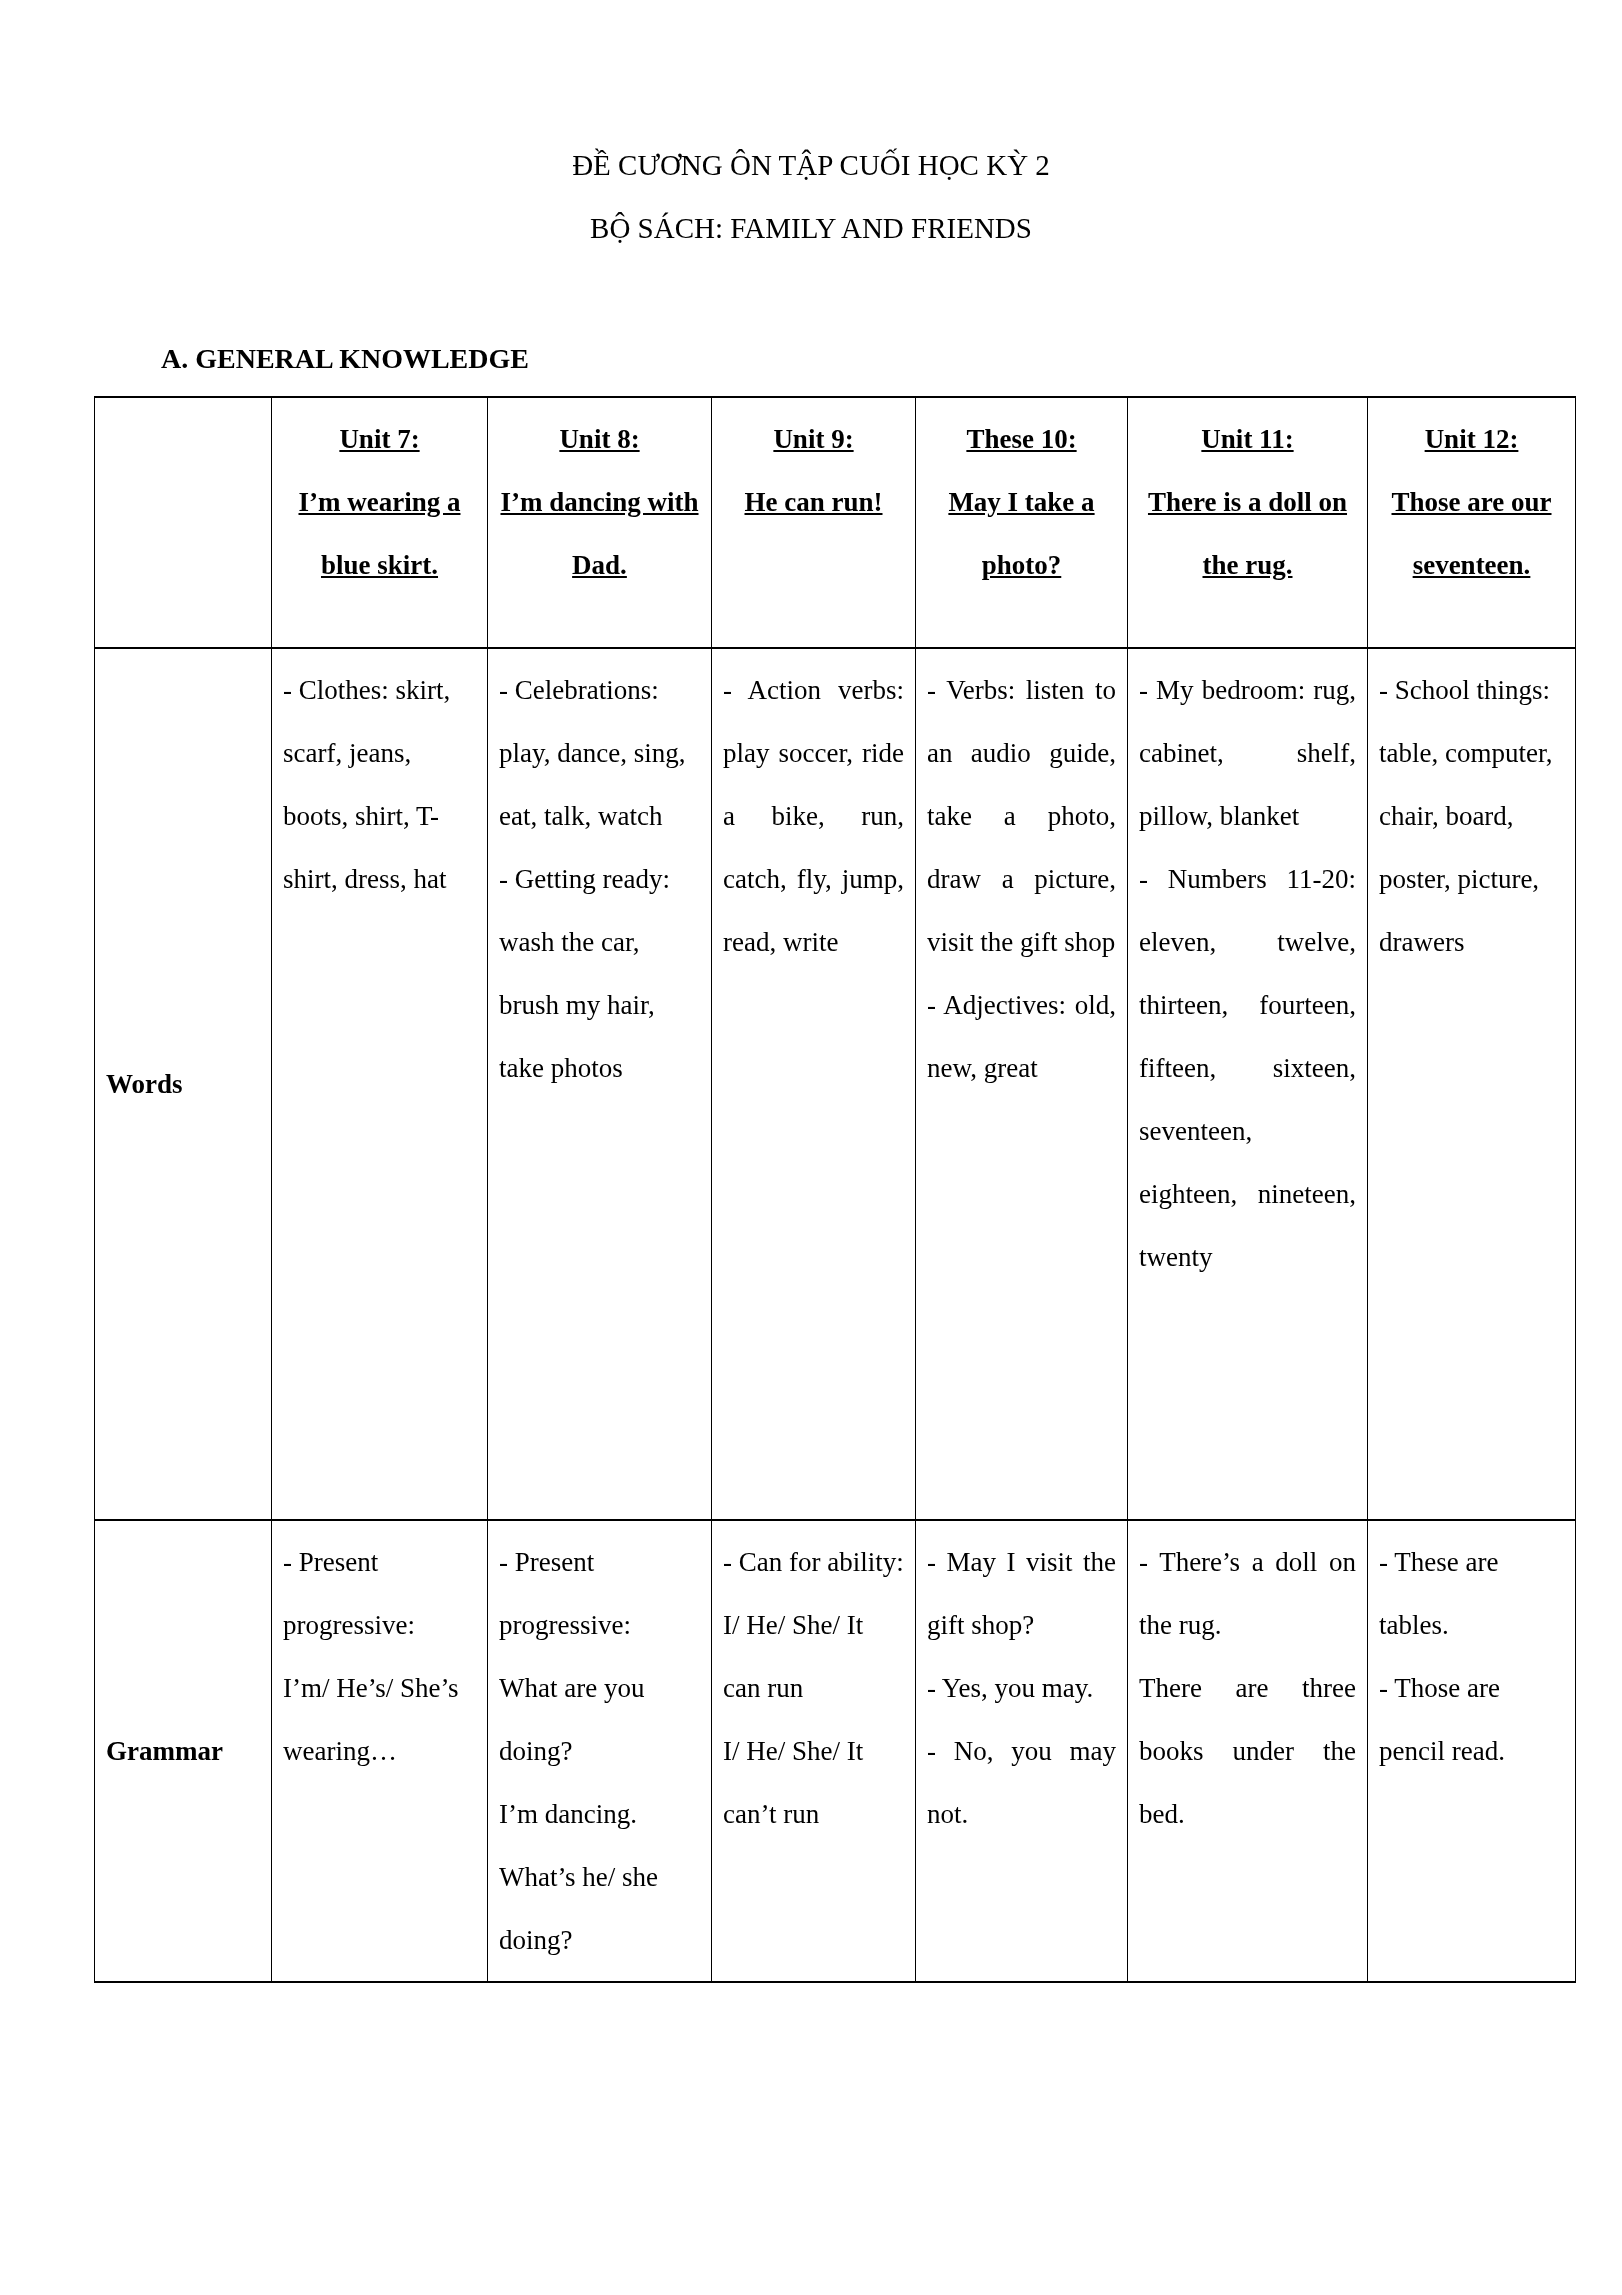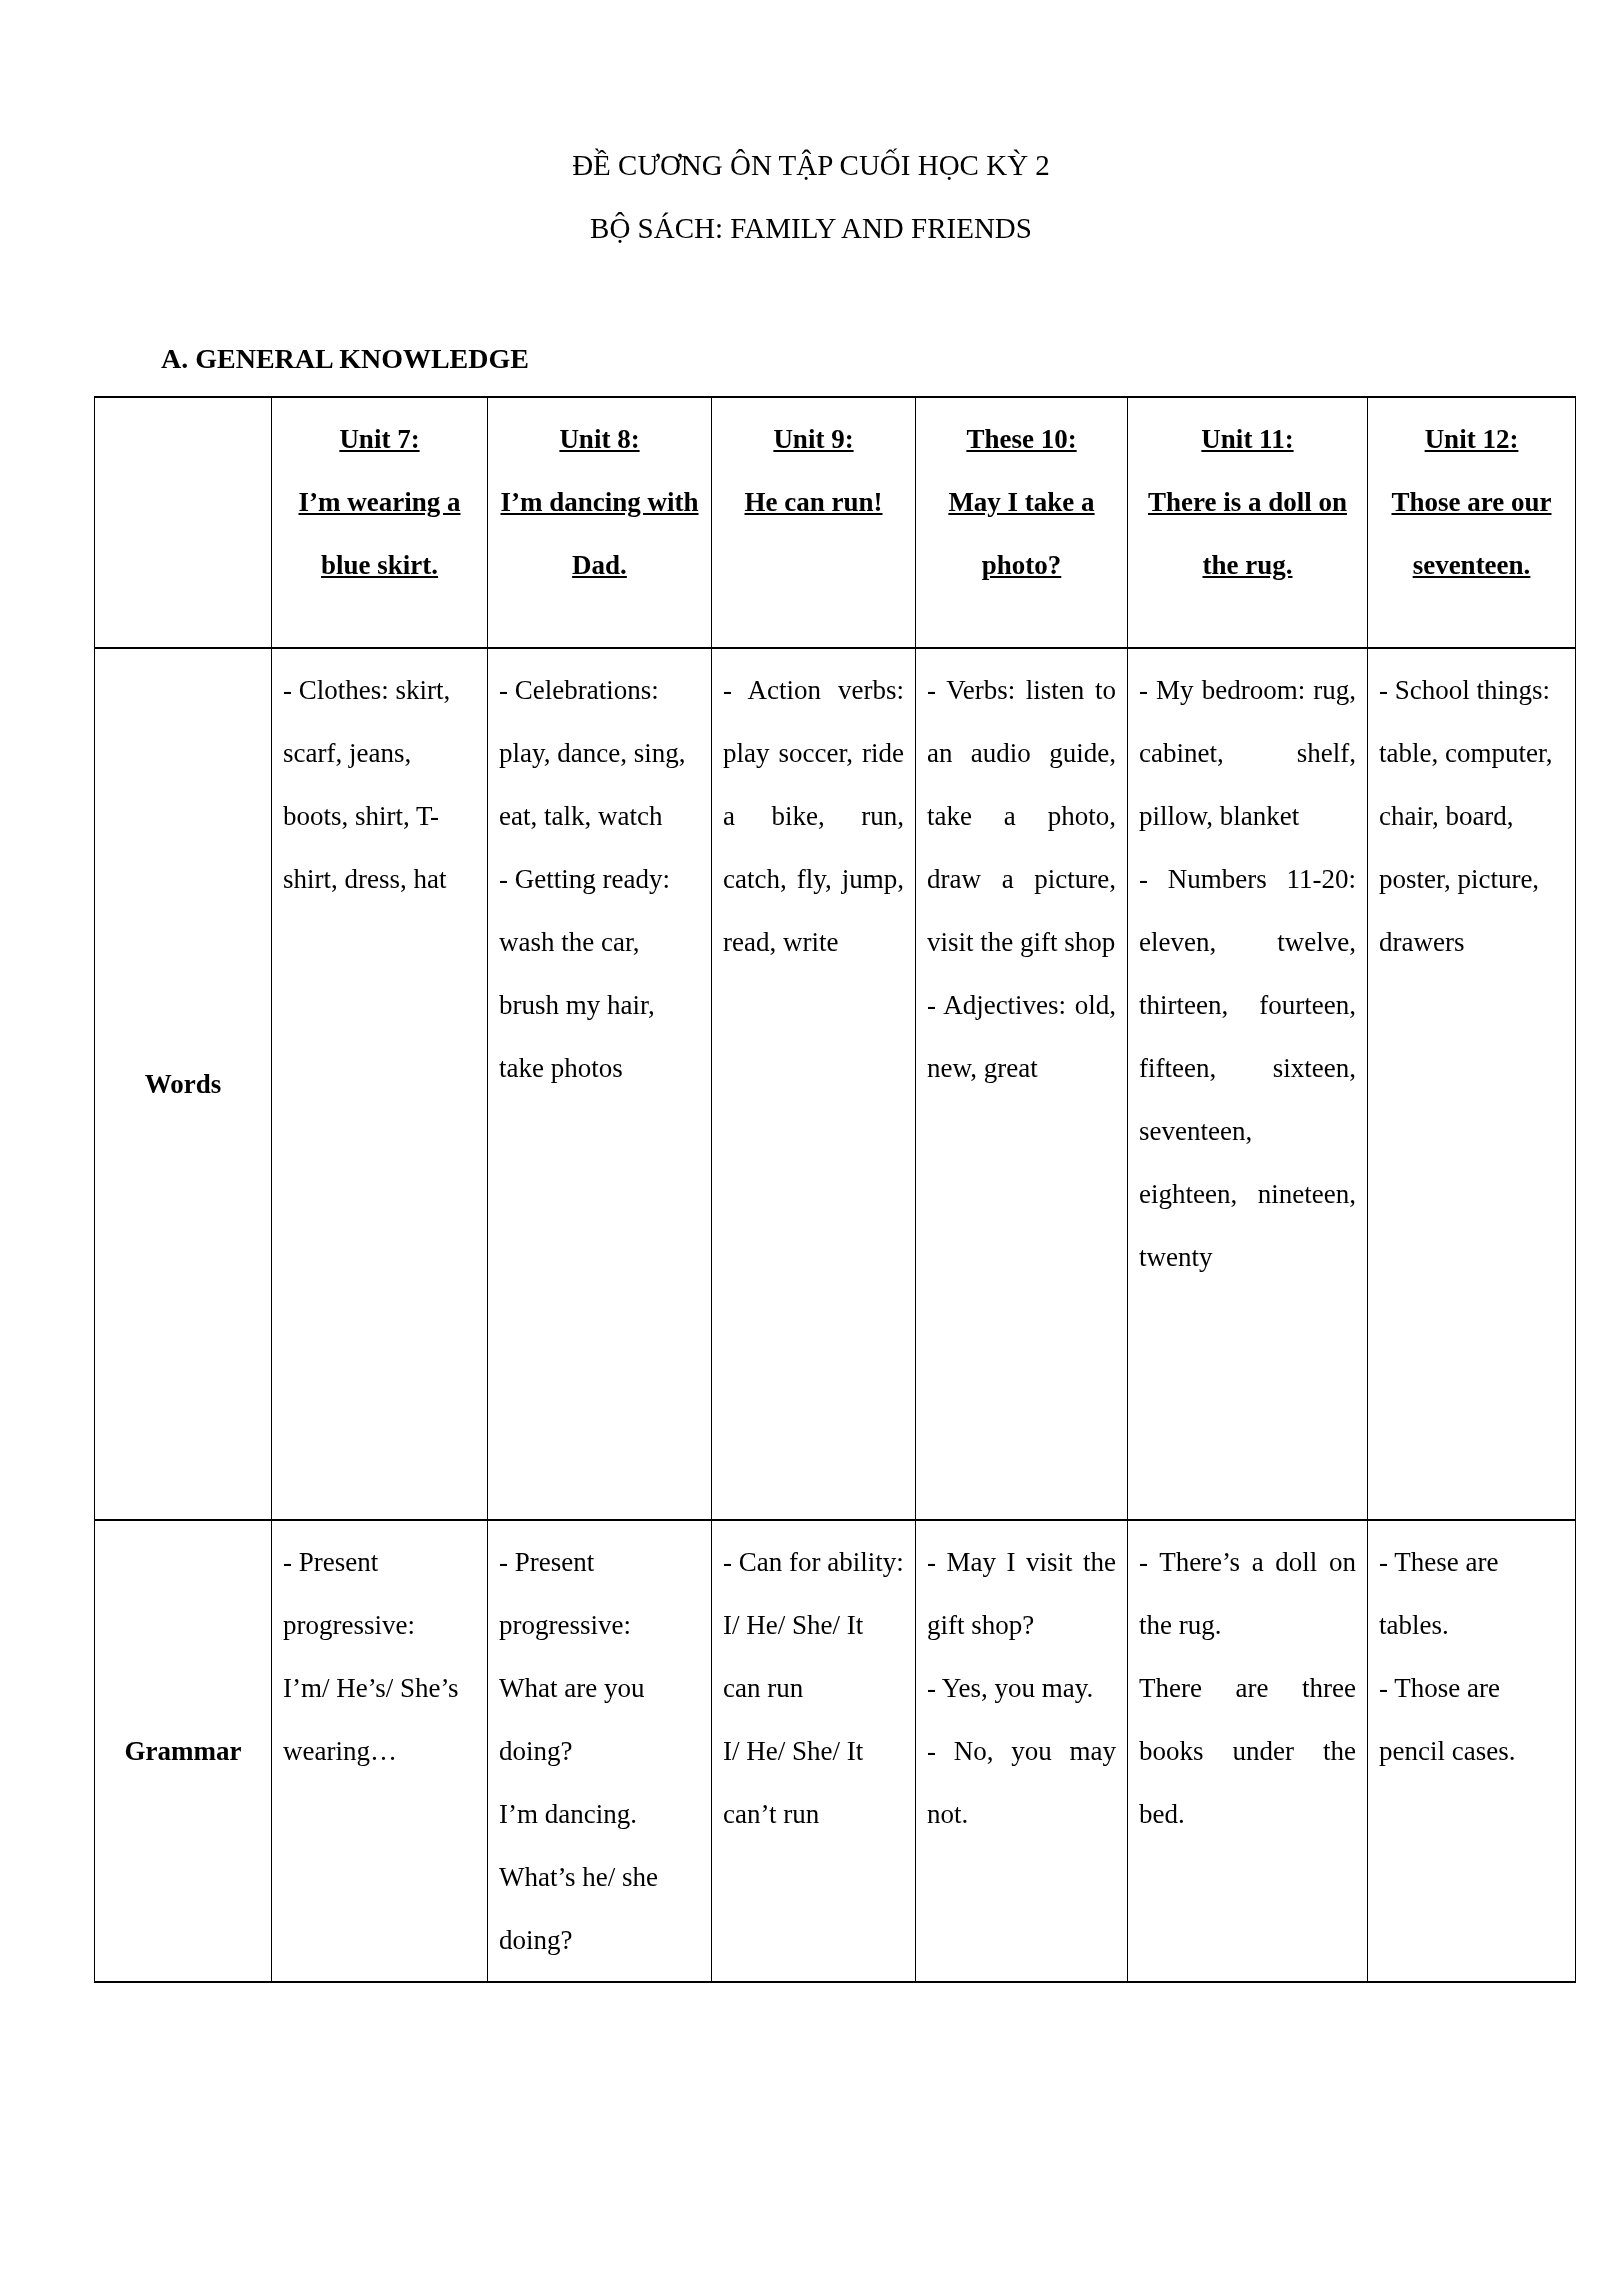"Words" td.rowlabel { text-align: center -> left }
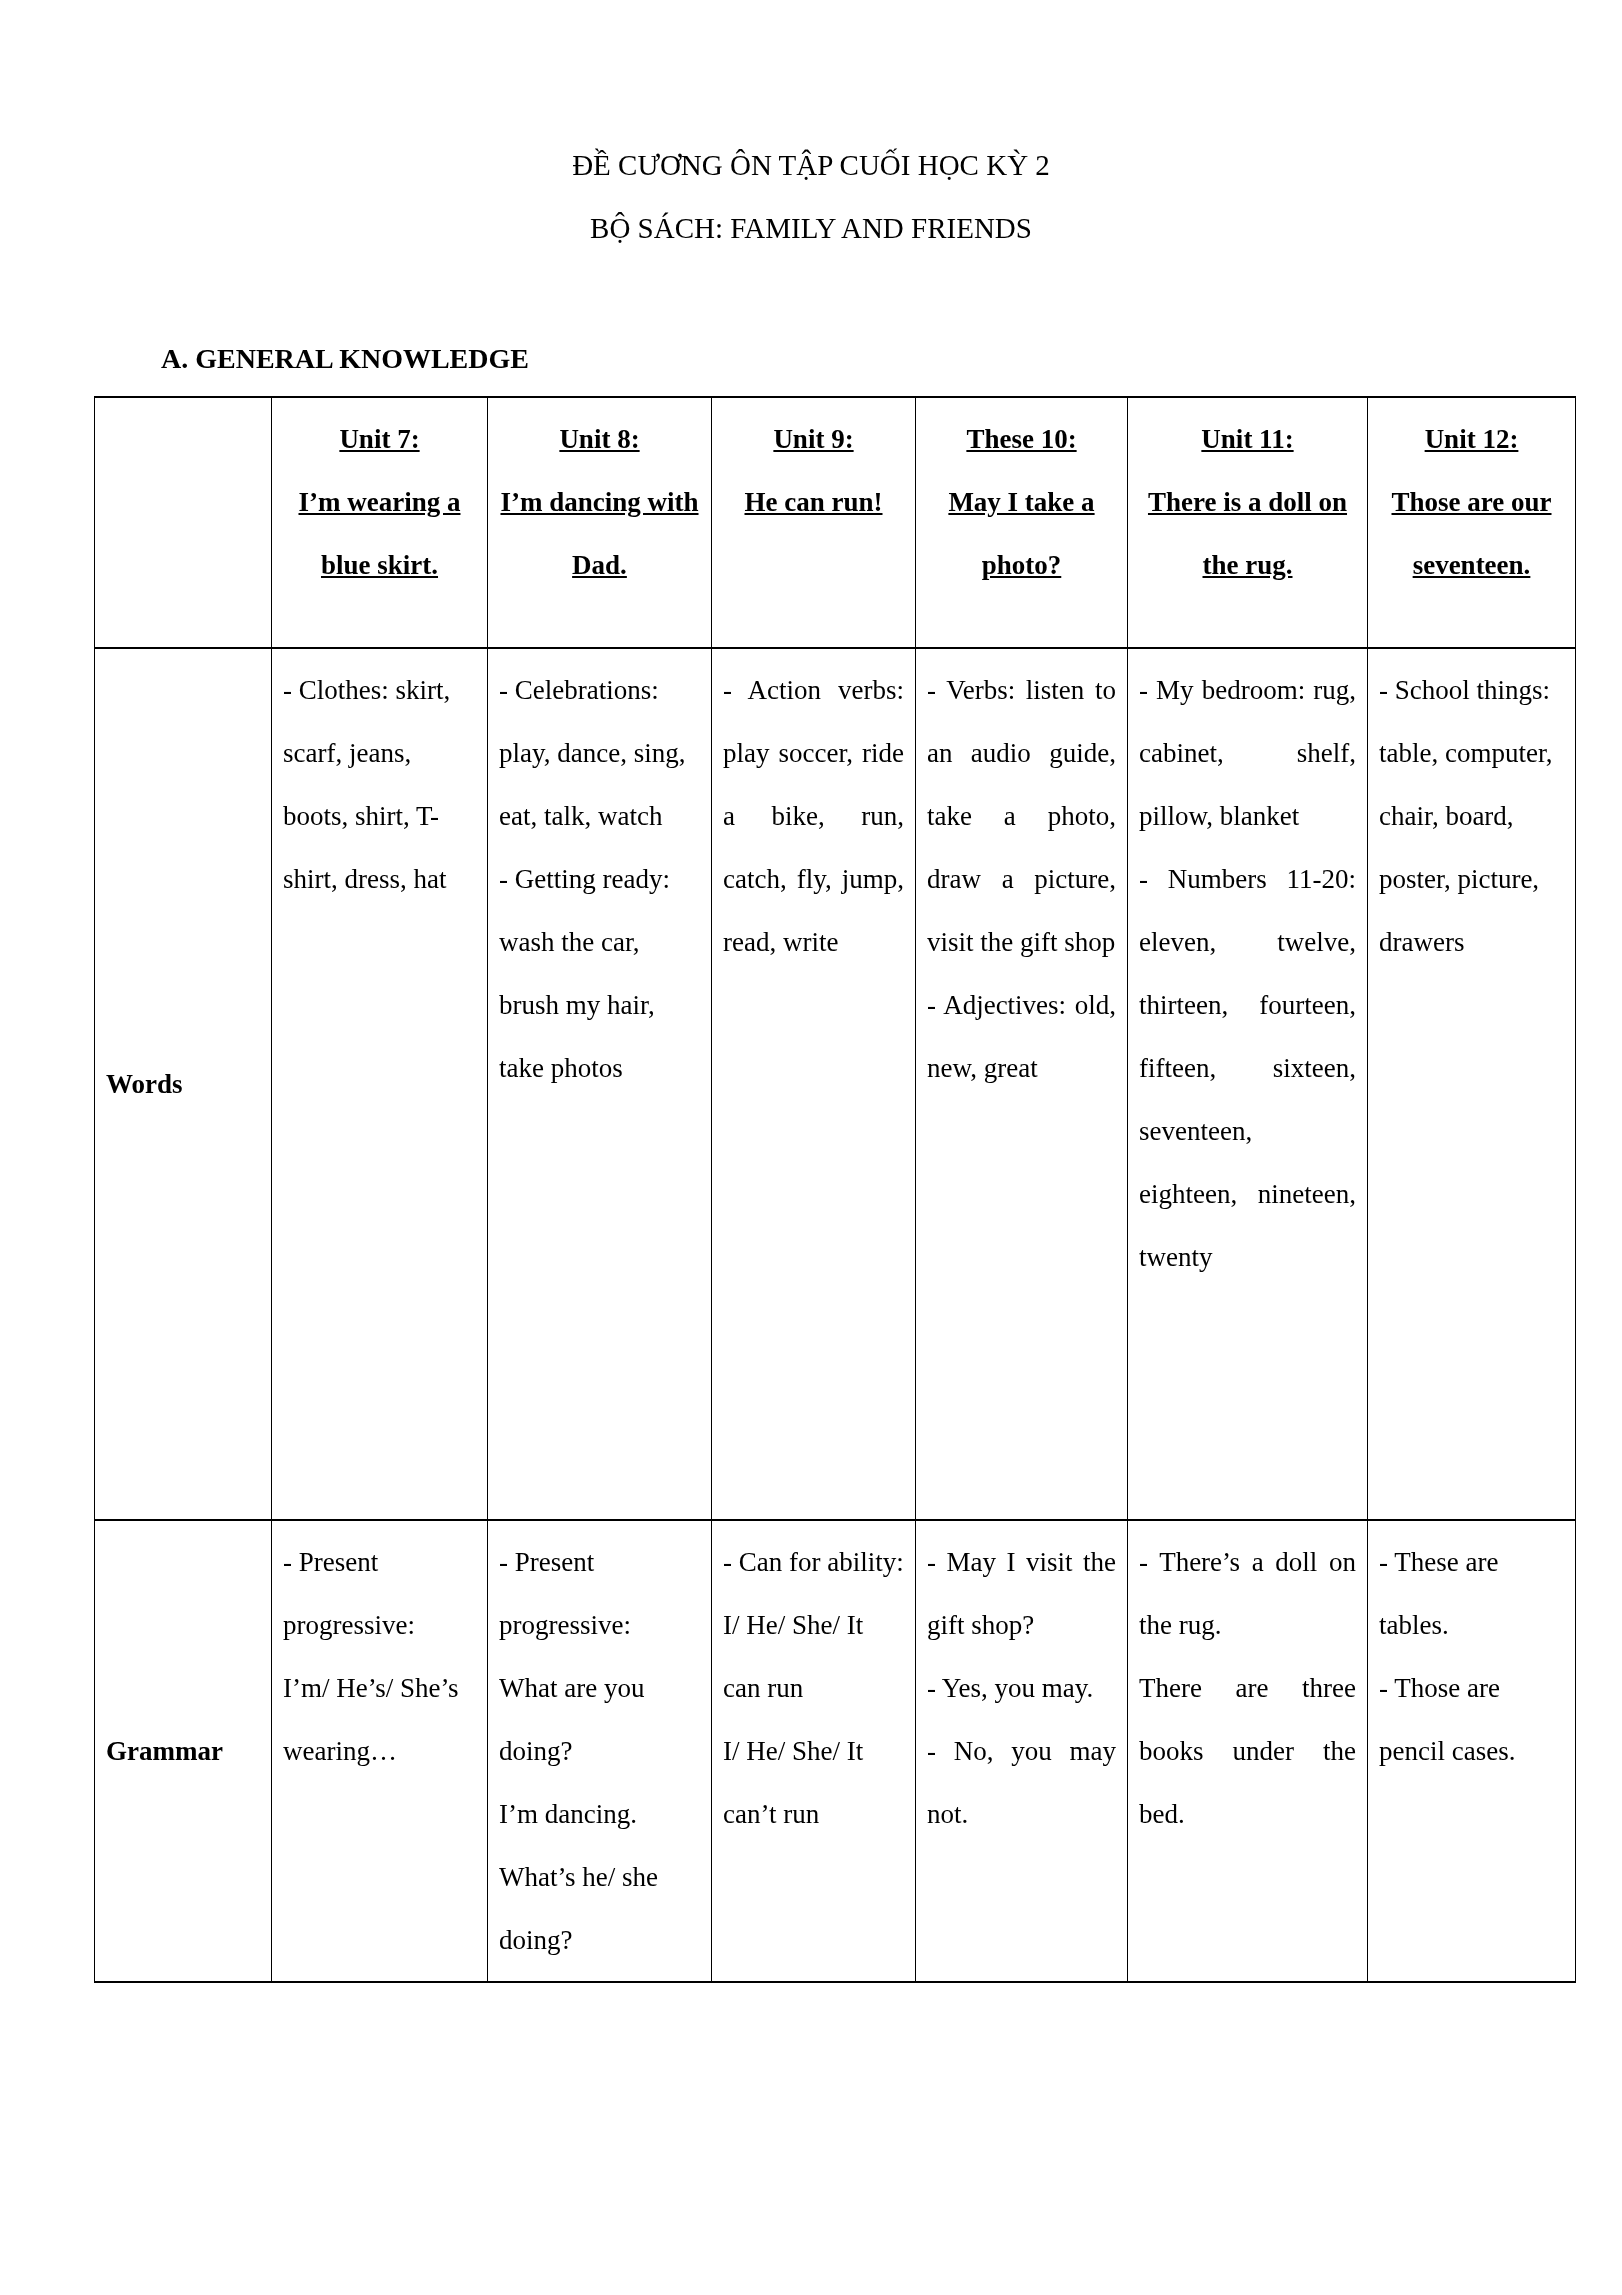"- These are tables." td.cell { text: cases -> read }
